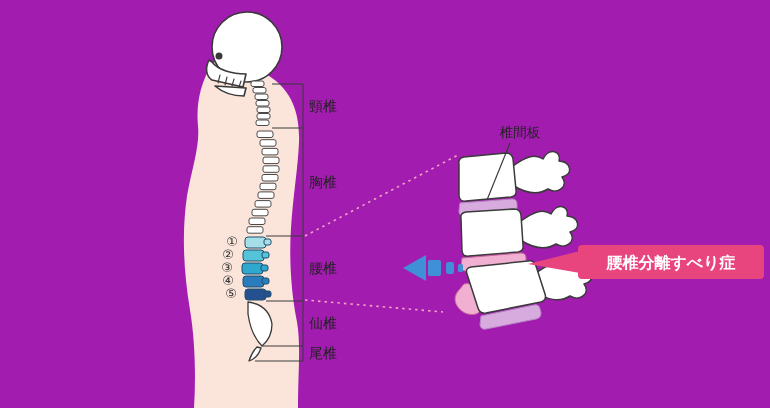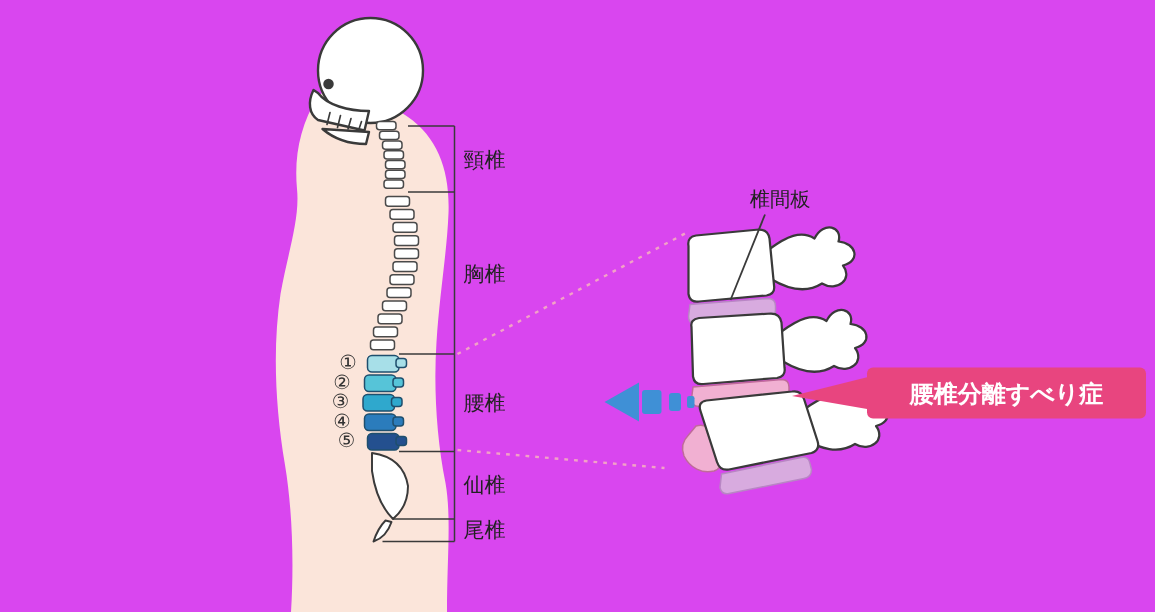"頸椎" .stage { background: #d946ef -> #a21caf }
